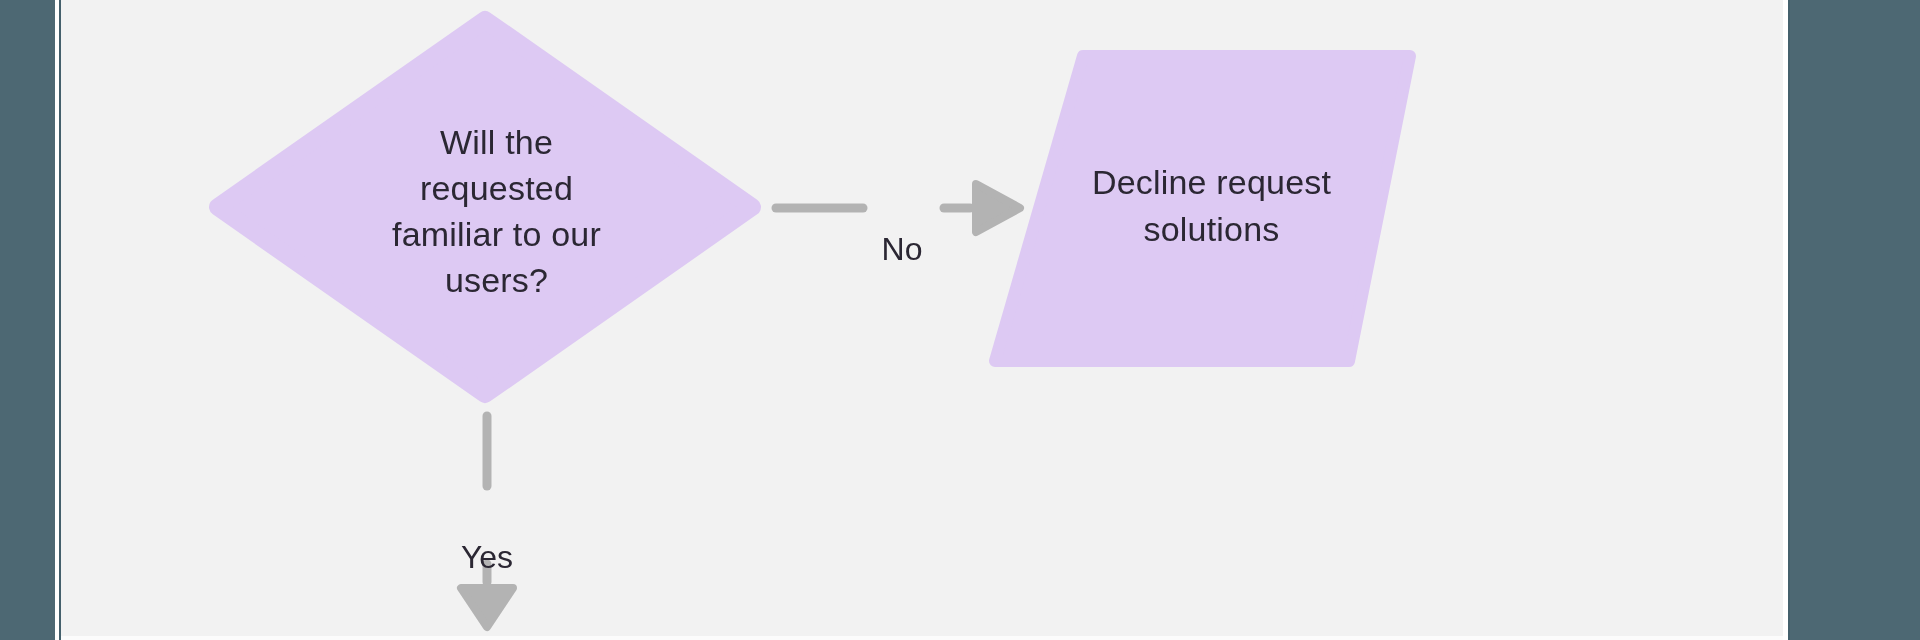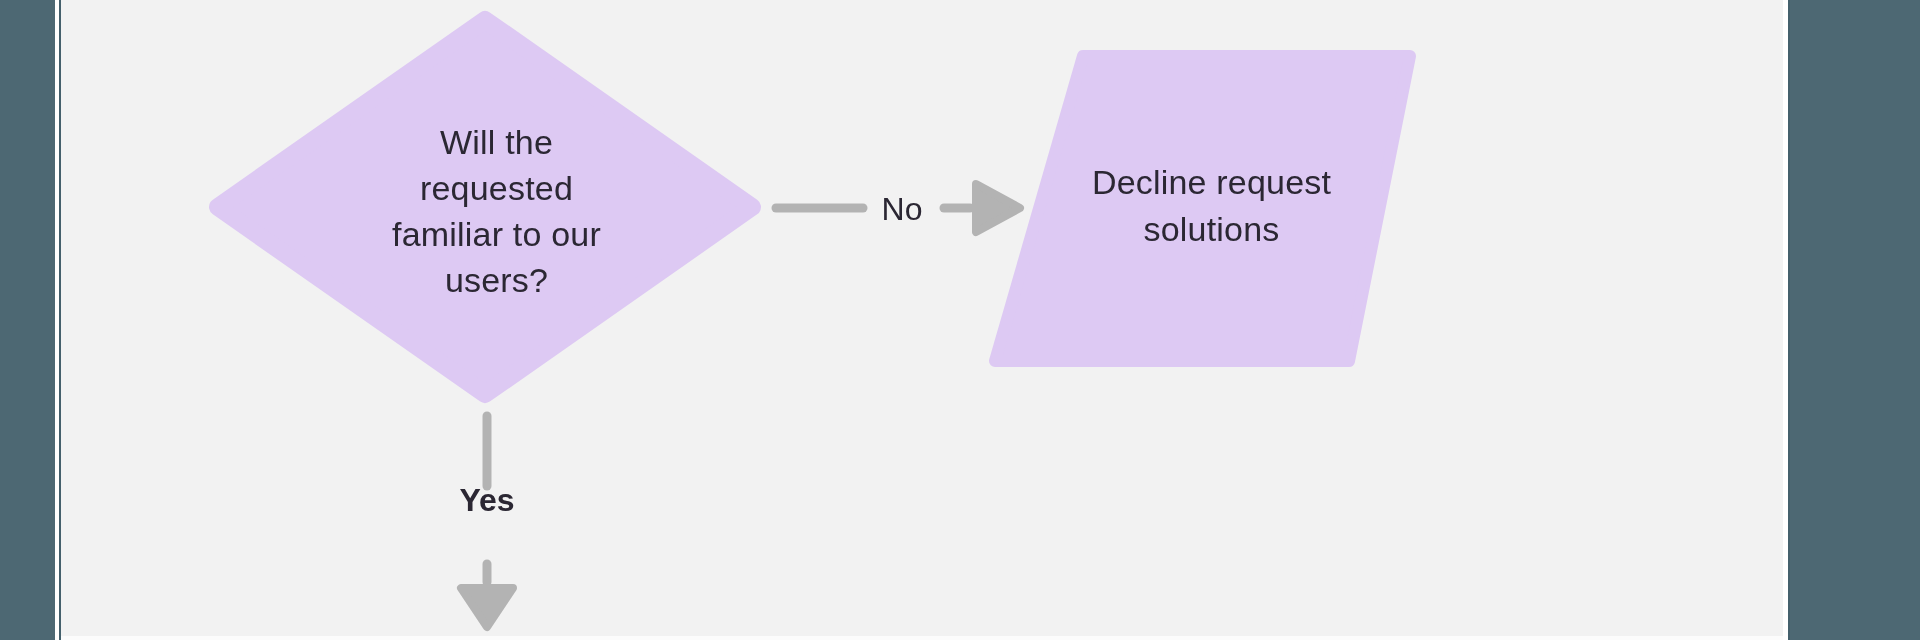"No" .edge-label { margin-top: none -> 40px }
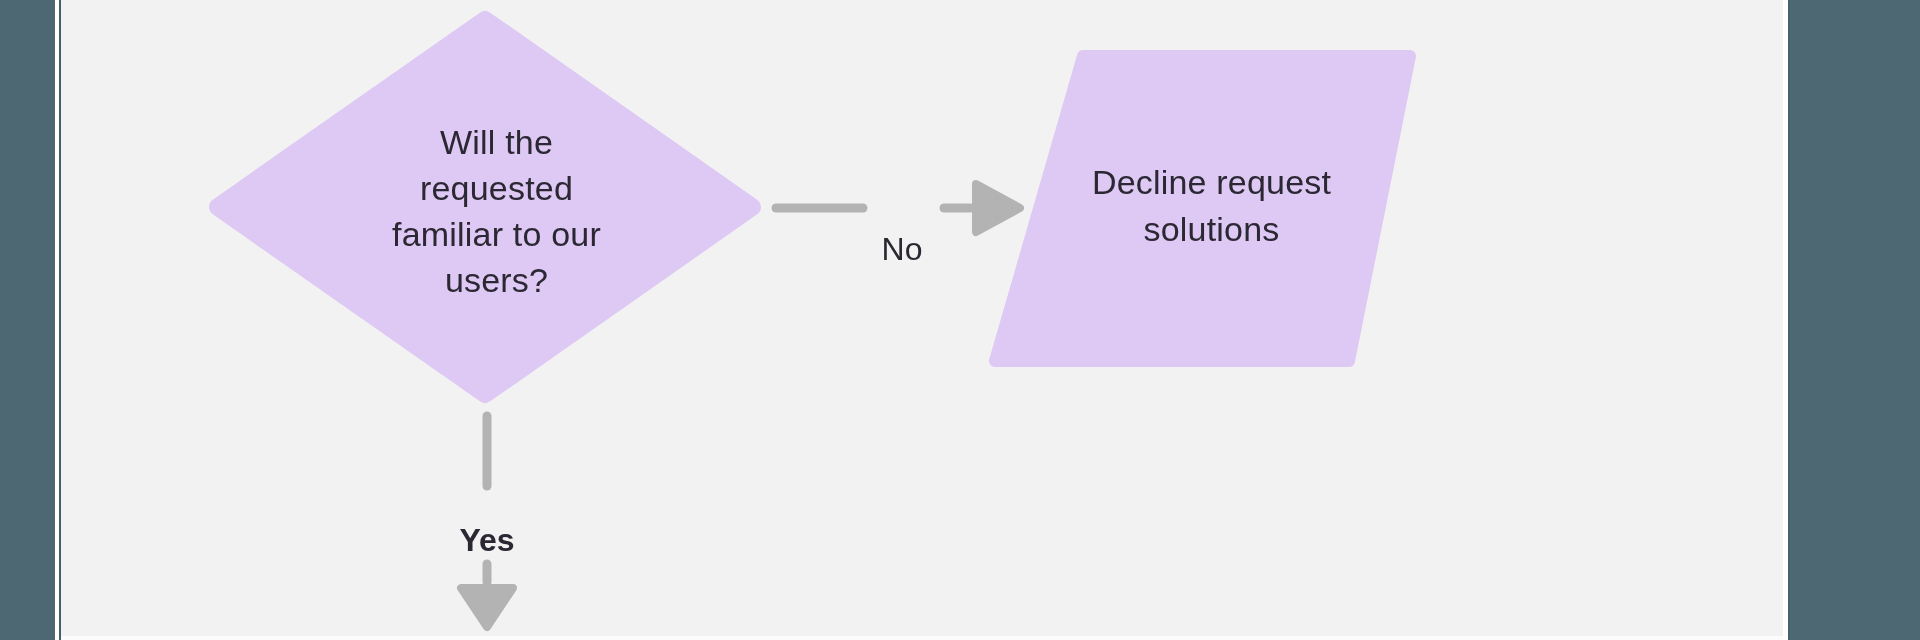"Yes" .edge-label.yes { font-weight: bold -> none; top: 480px -> 497px }
